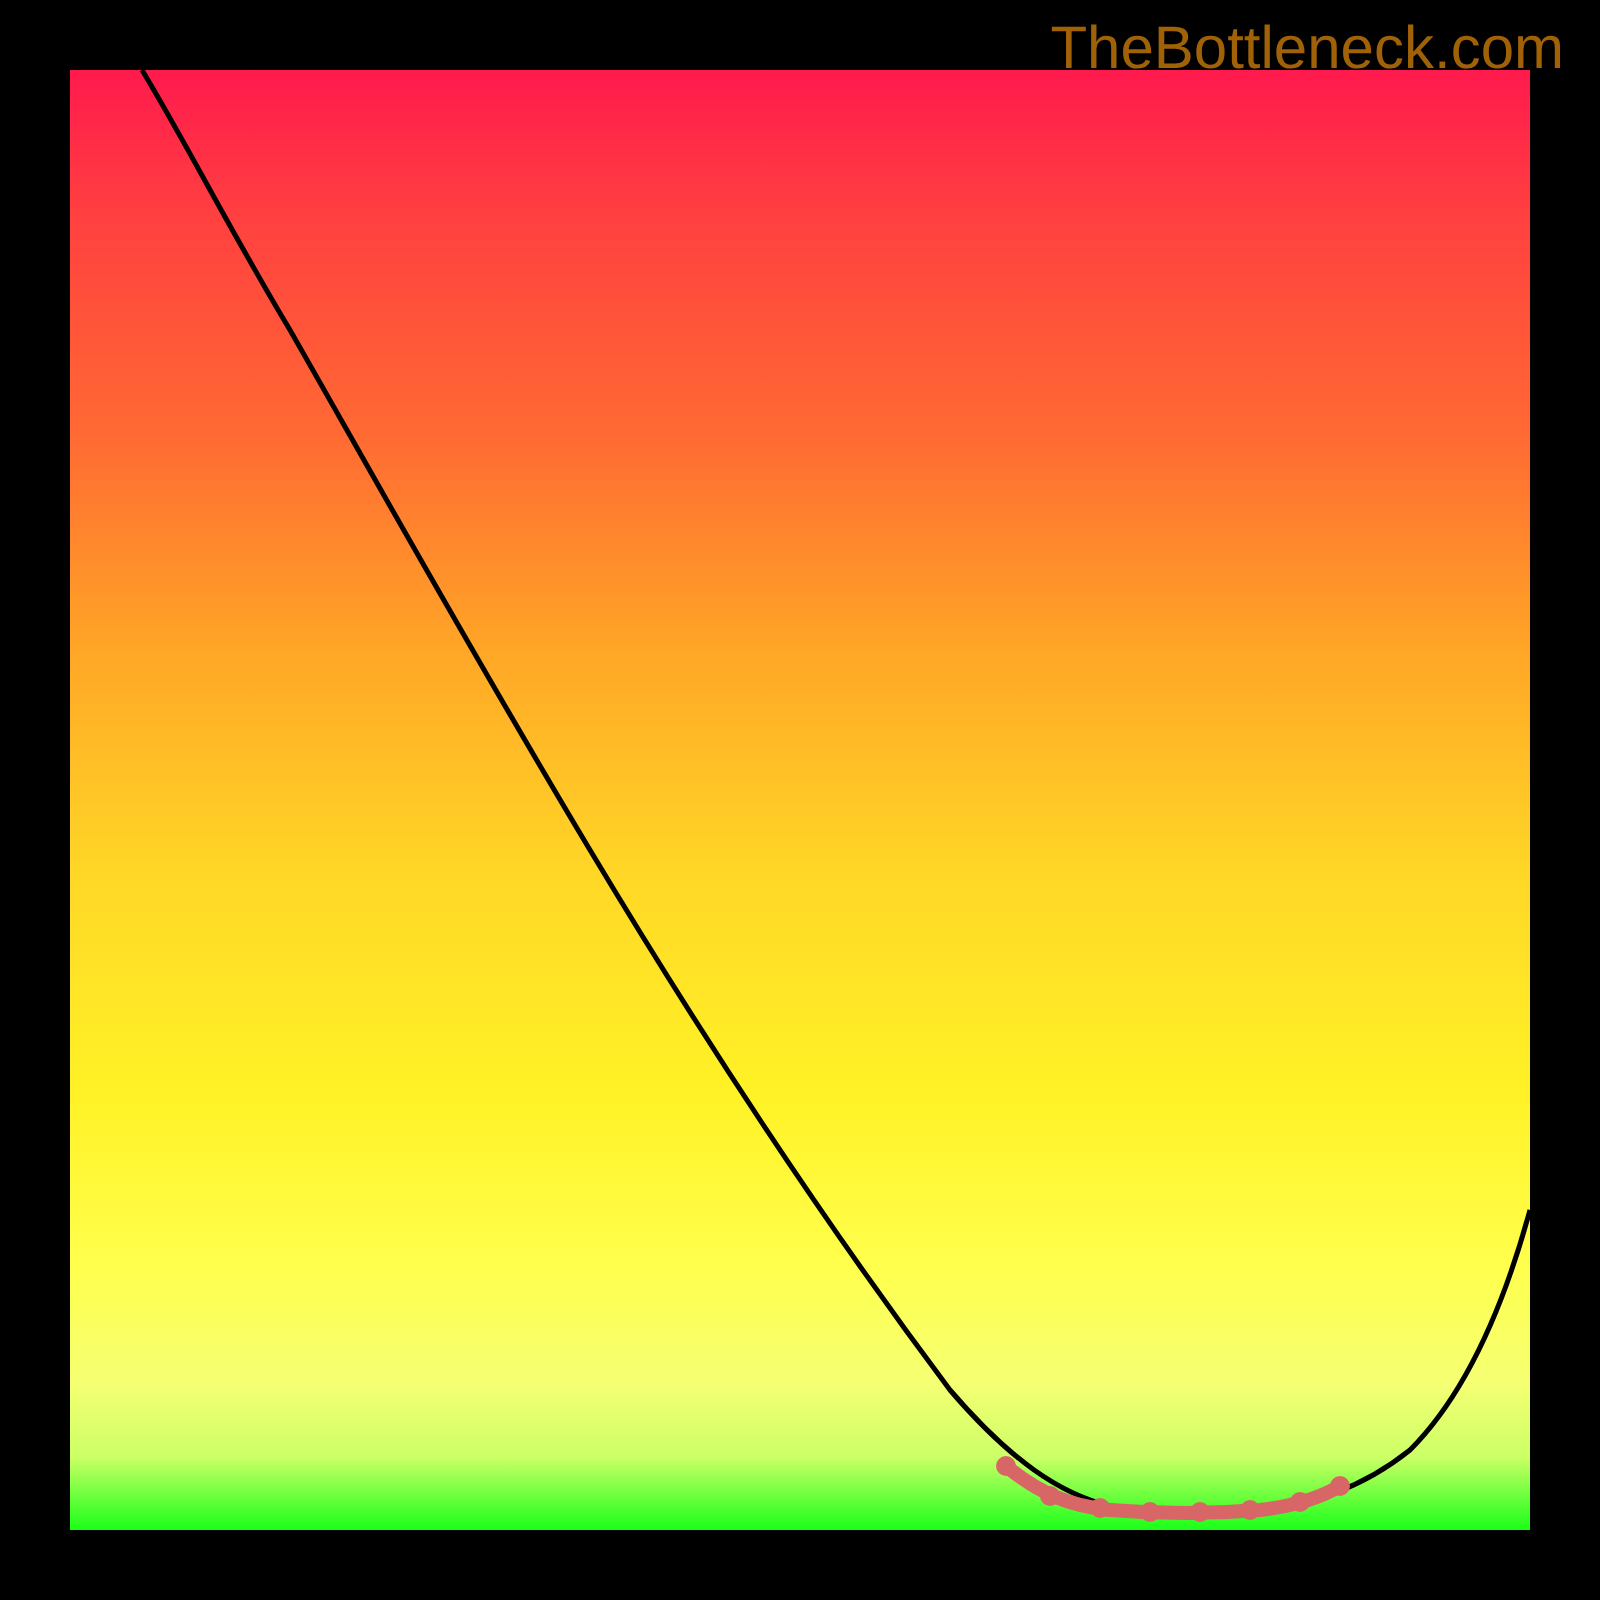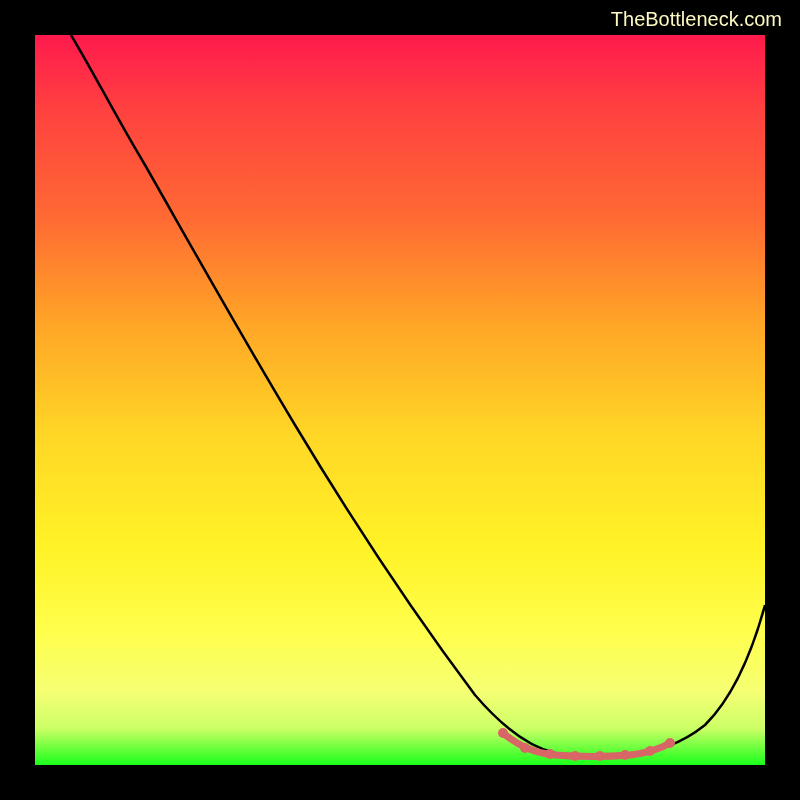"TheBottleneck.com" .watermark { color: #fef9c3 -> #a16207; font-size: 20px -> 30px }
